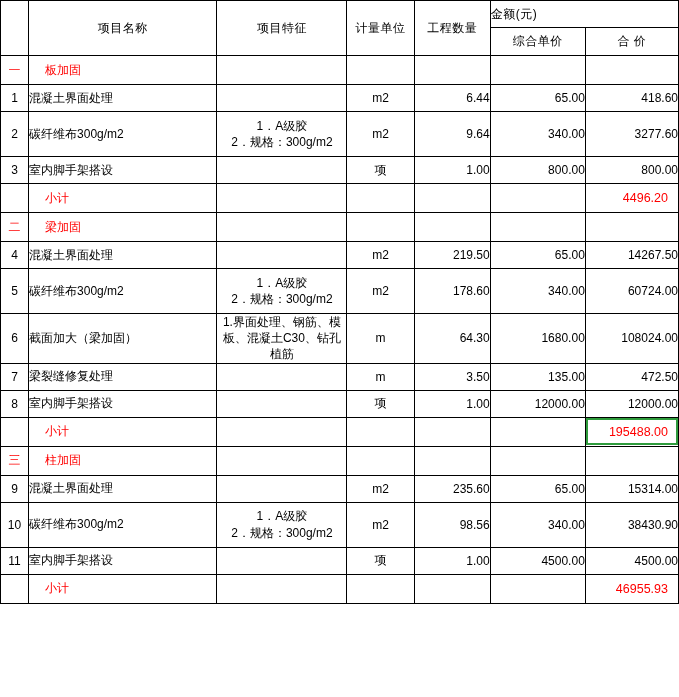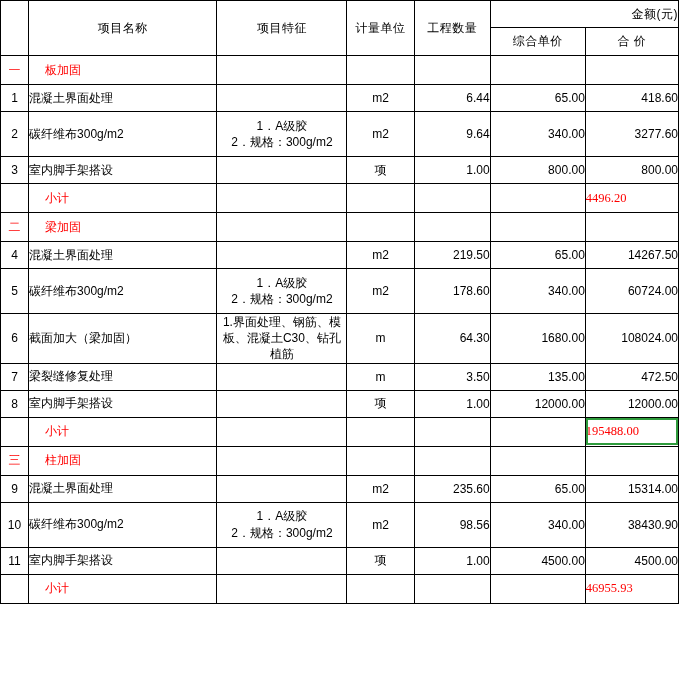"金额(元)" .amt-hdr-group { text-align: right -> left }
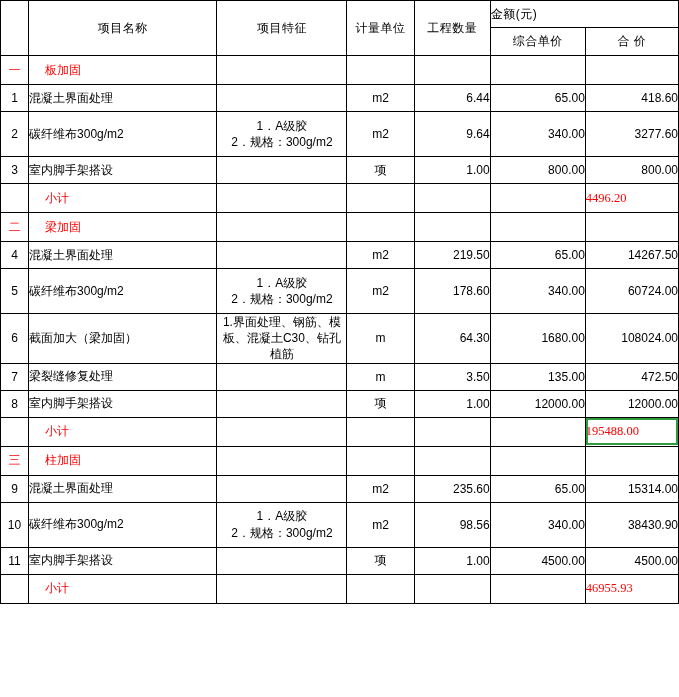"4496.20" .sub .sub-amount { font-family: Liberation Serif, serif -> none; text-align: none -> right }
